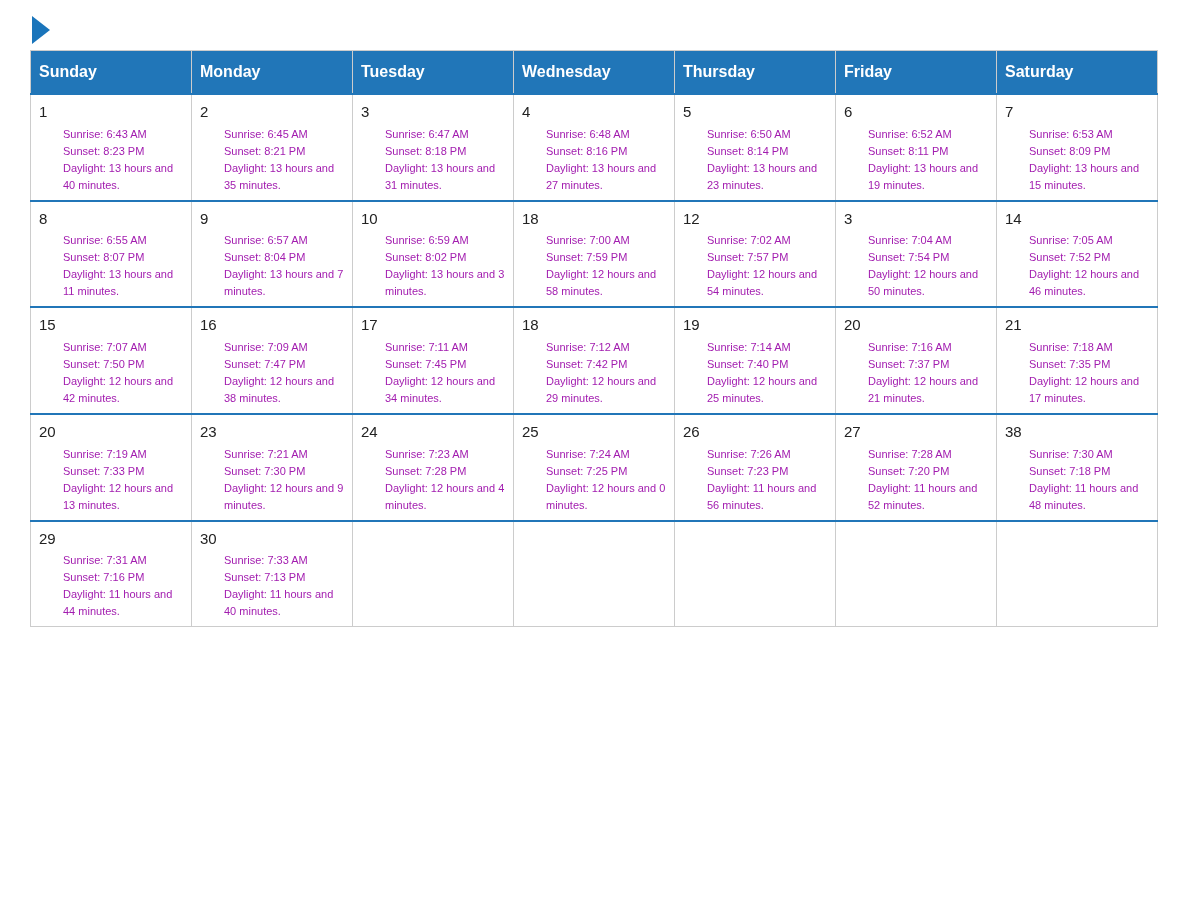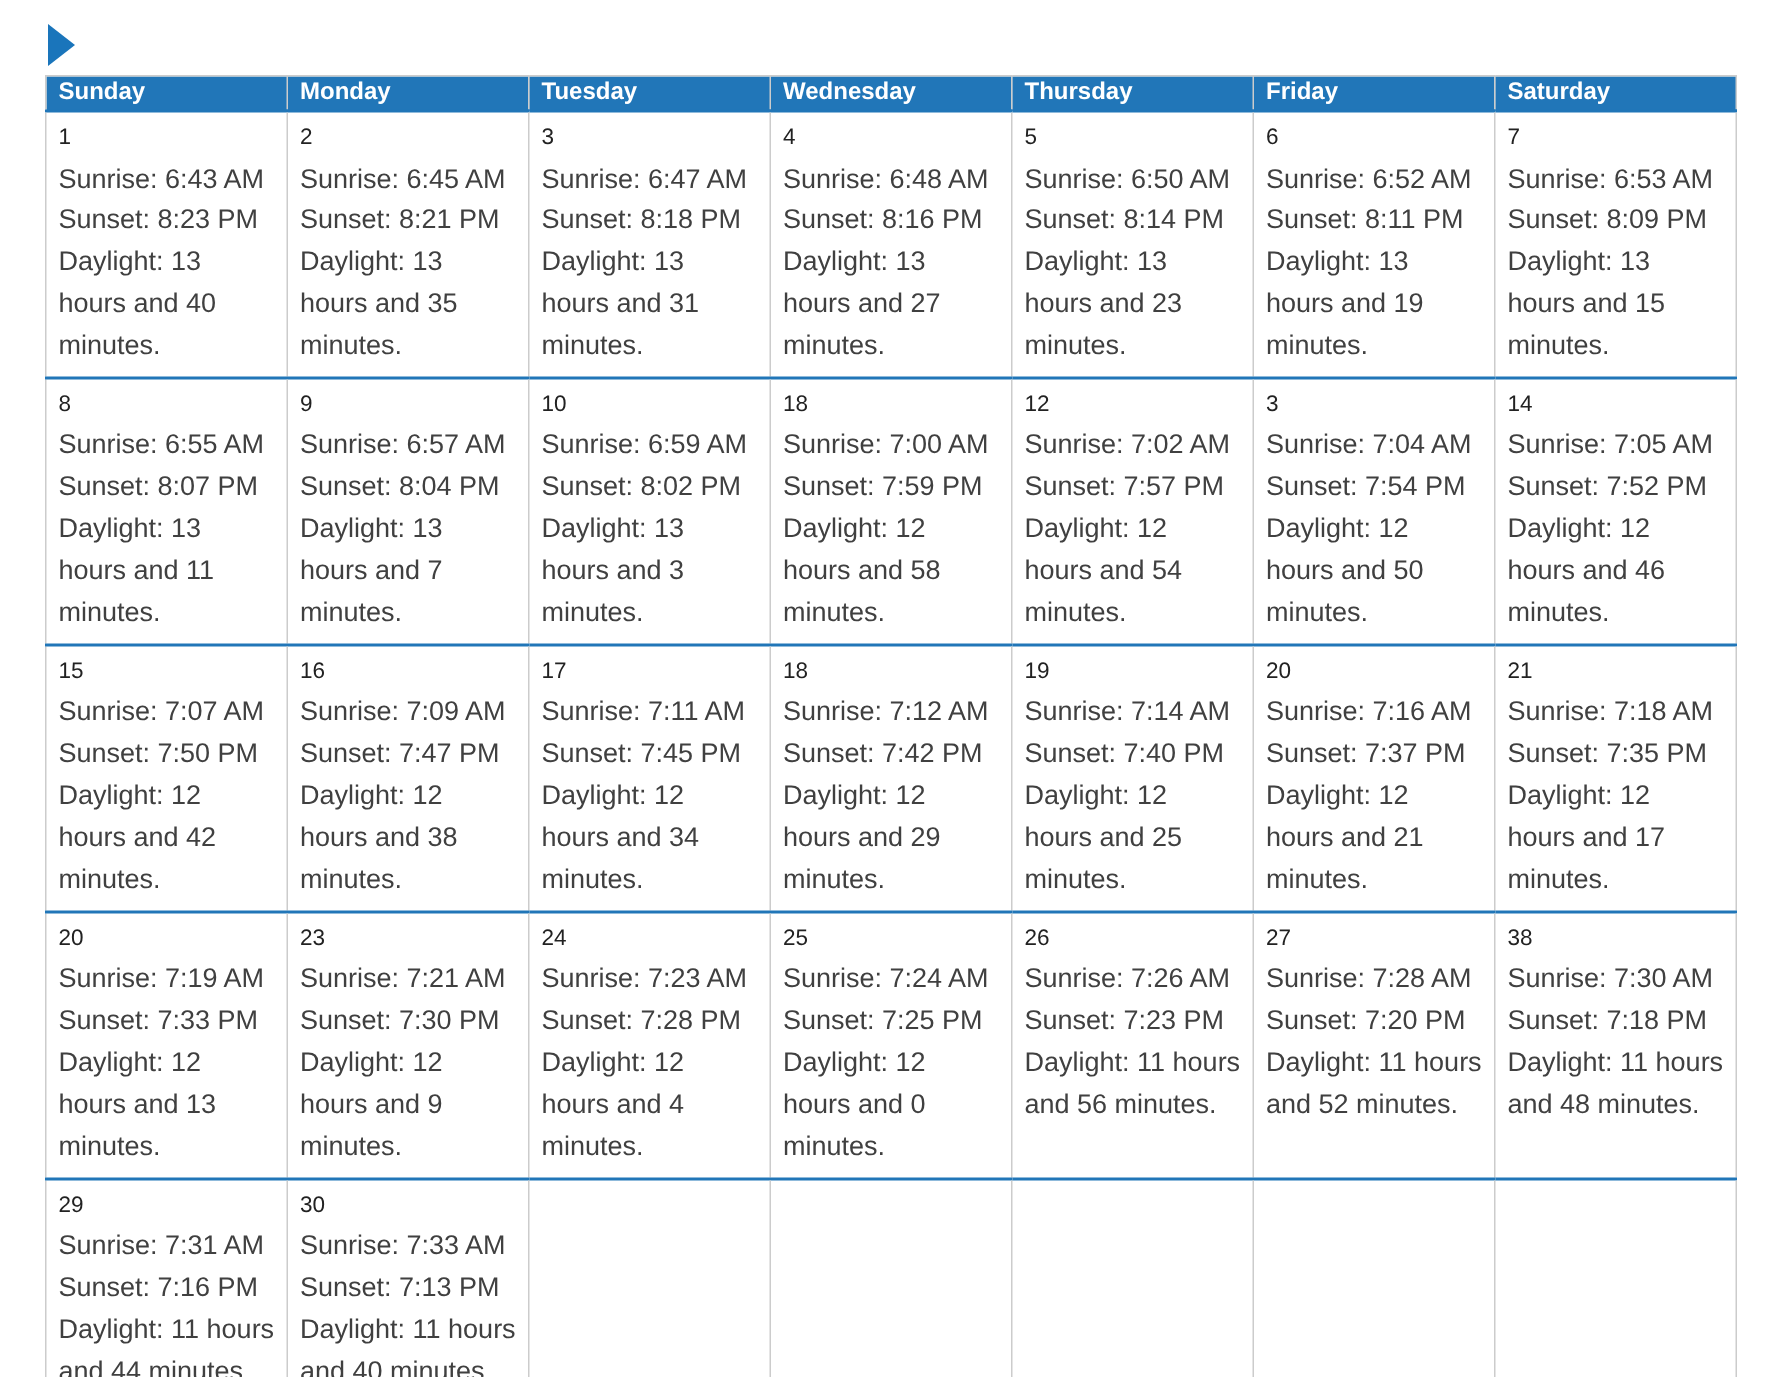"Sunday" .calendar th { padding: 2px 8px -> 12px 8px }
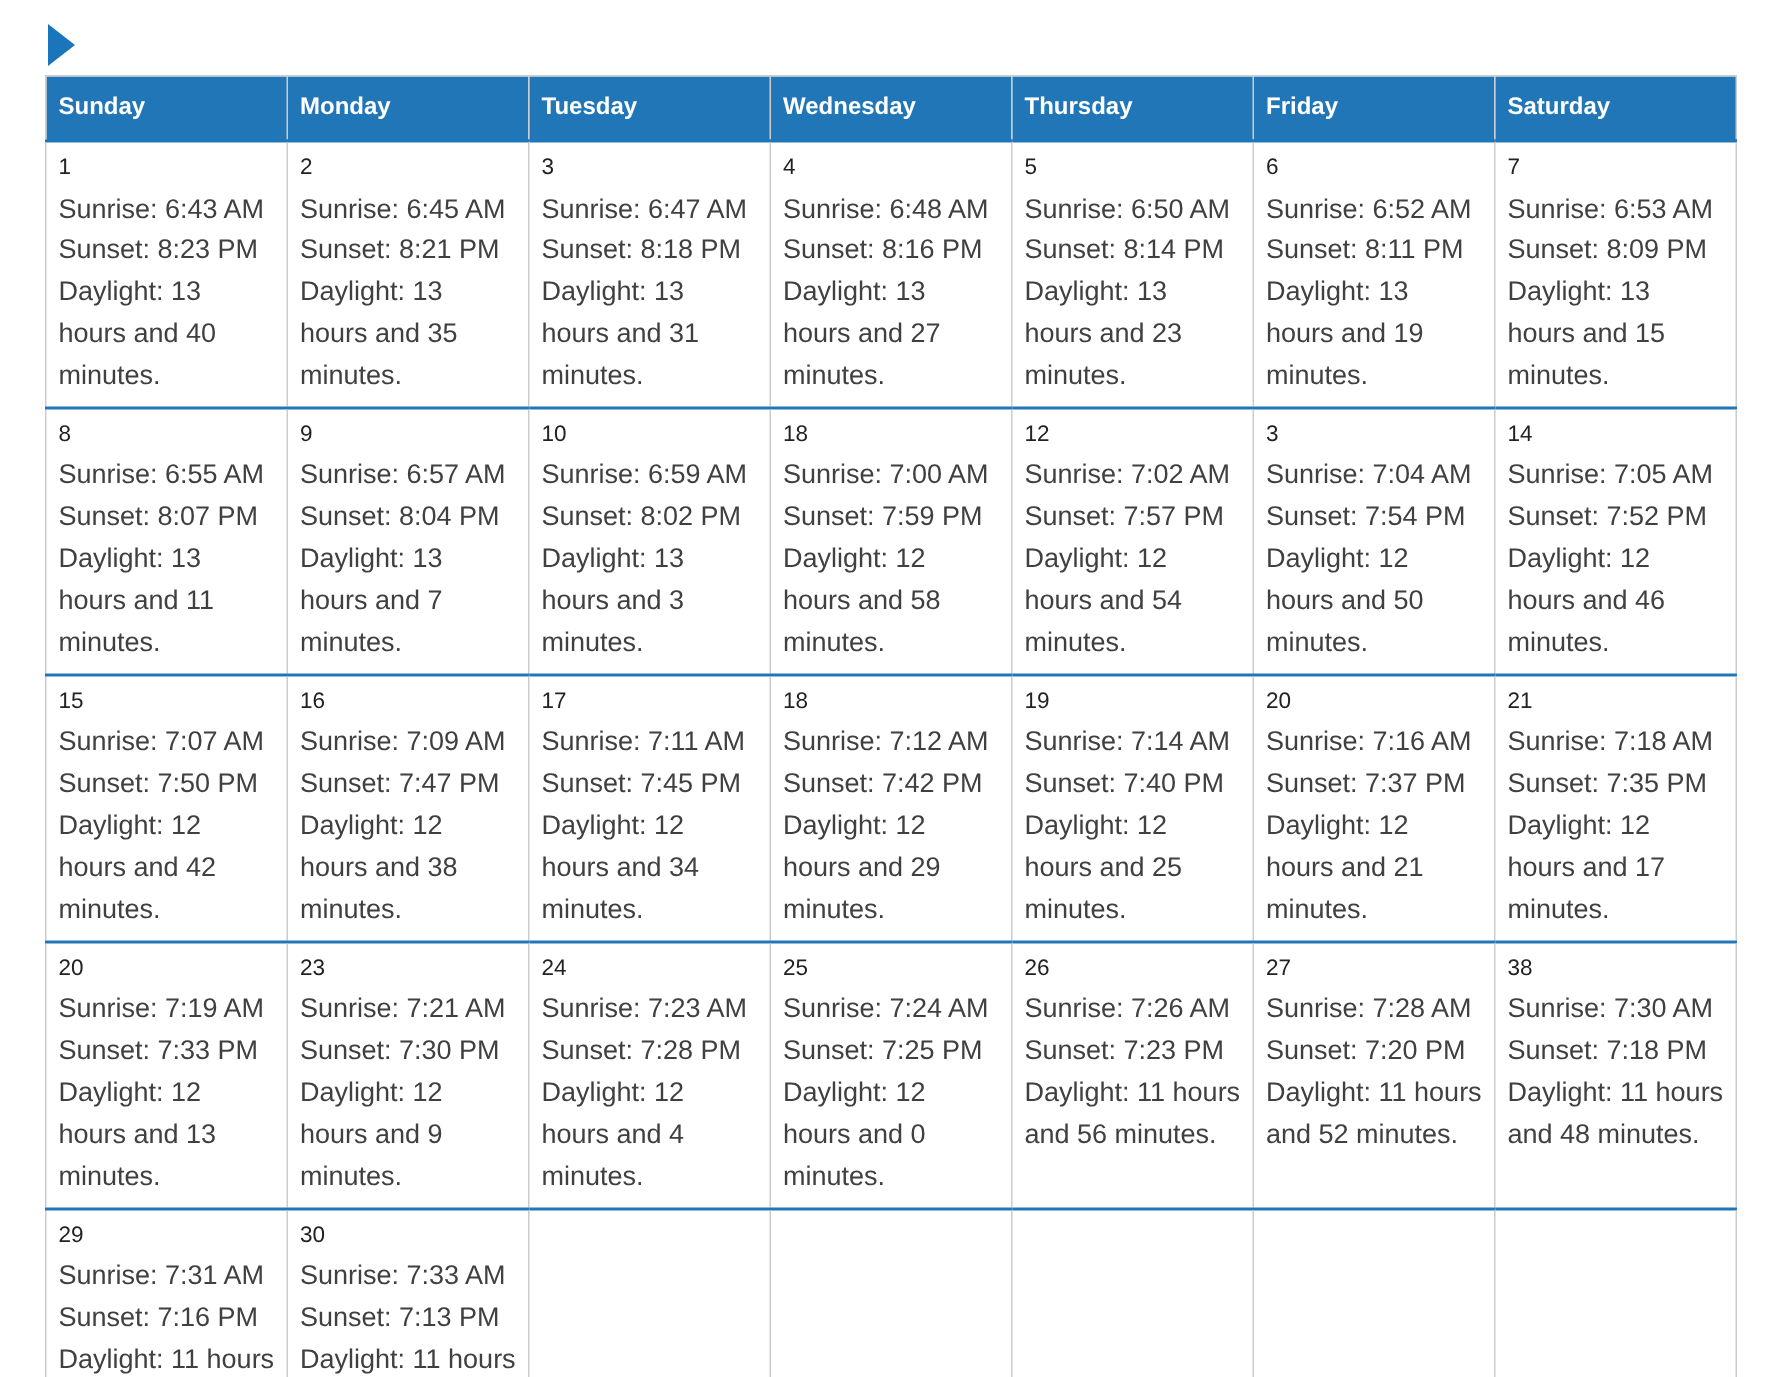"Sunrise: 6:43 AM" .day-info { color: #404040 -> #a21caf; font-size: 18px -> 11px; margin-left: none -> 24px }
